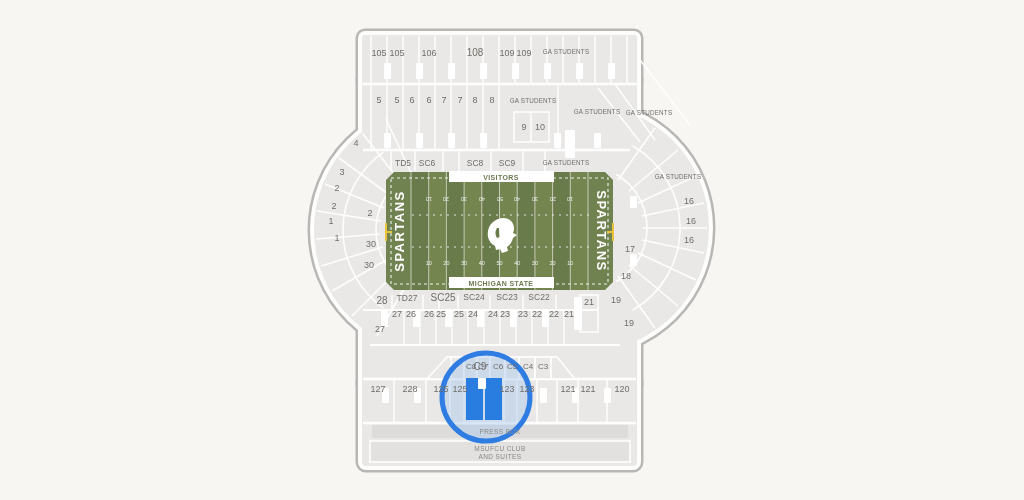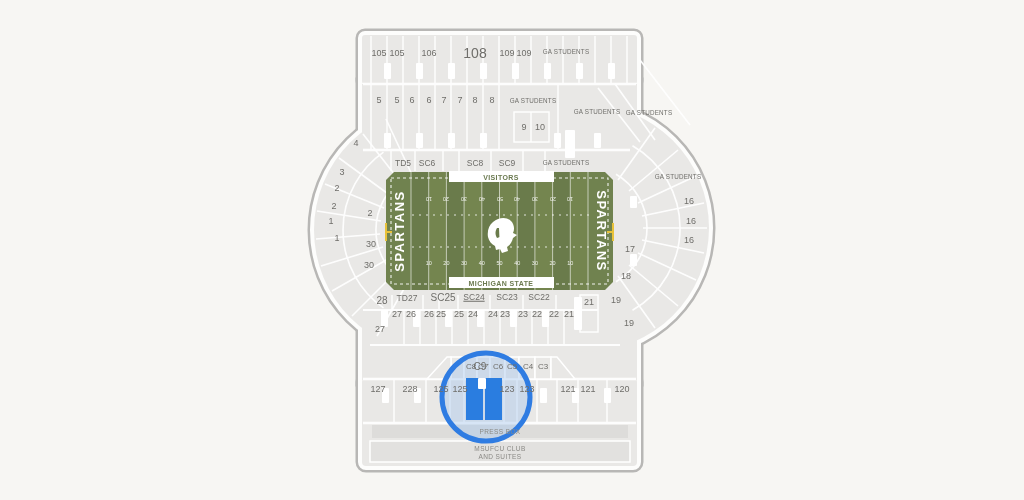"108" span.sec-label { font-size: 14px -> 10px }
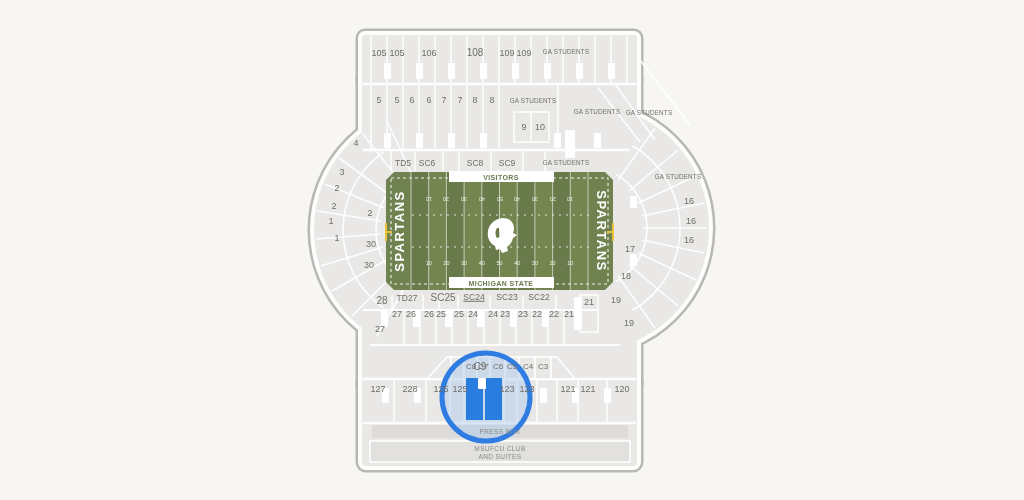"SC24" span.sec-label { text-decoration: underline -> none }
